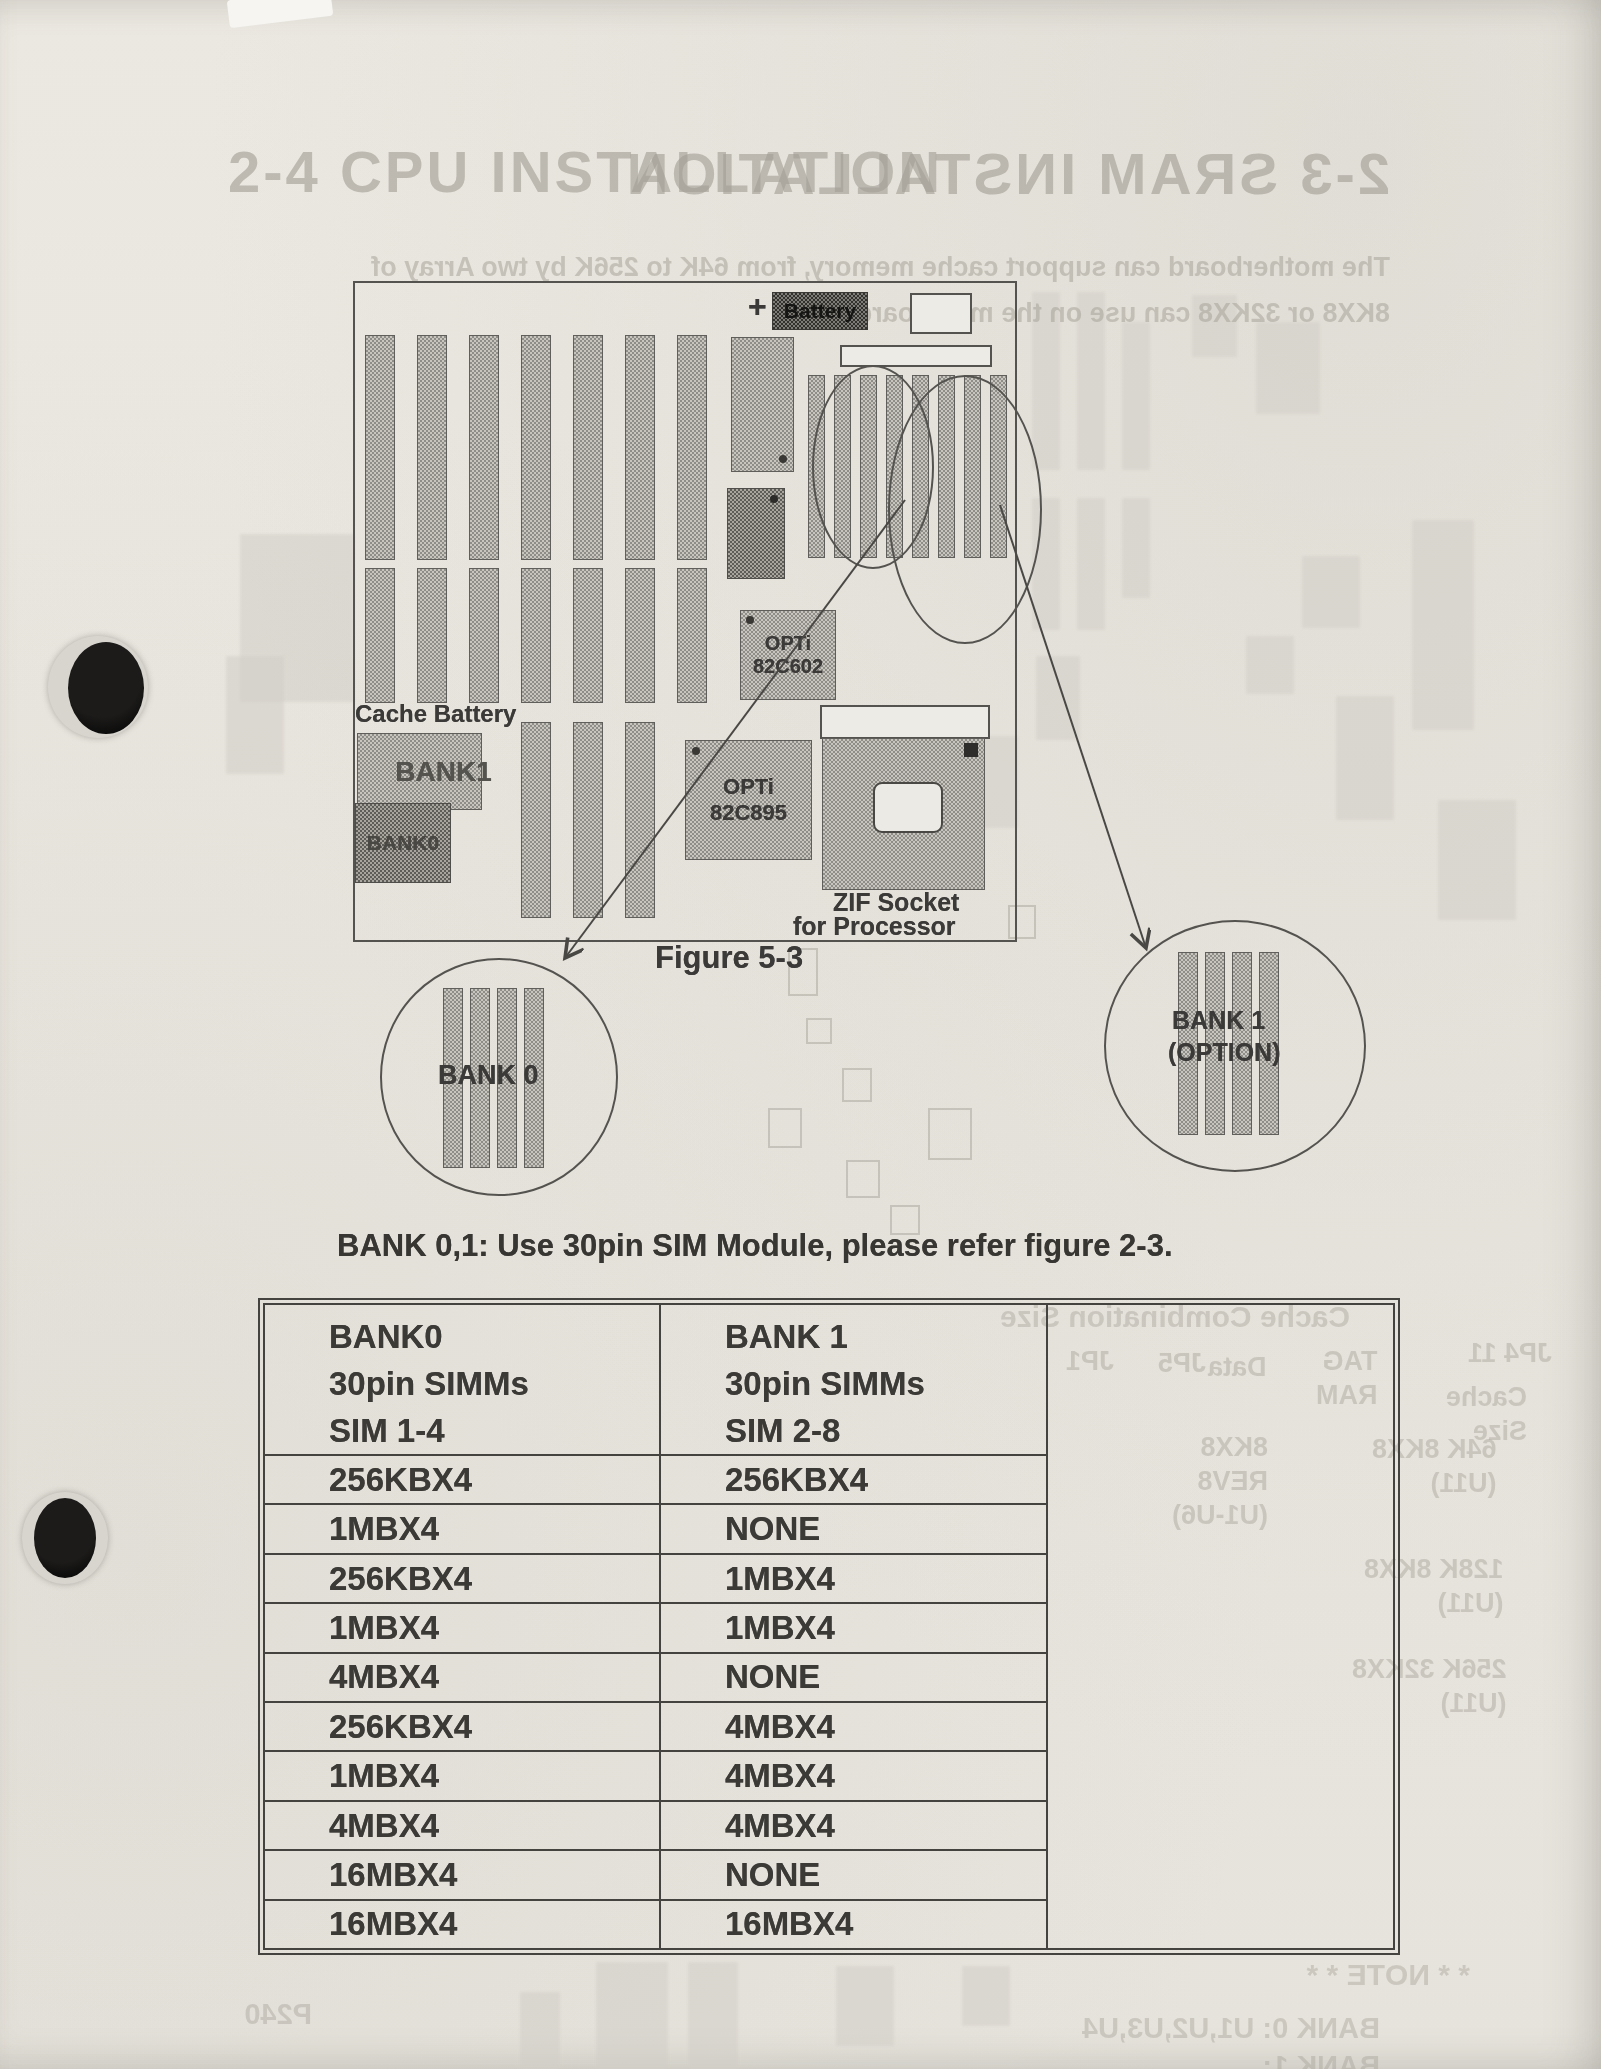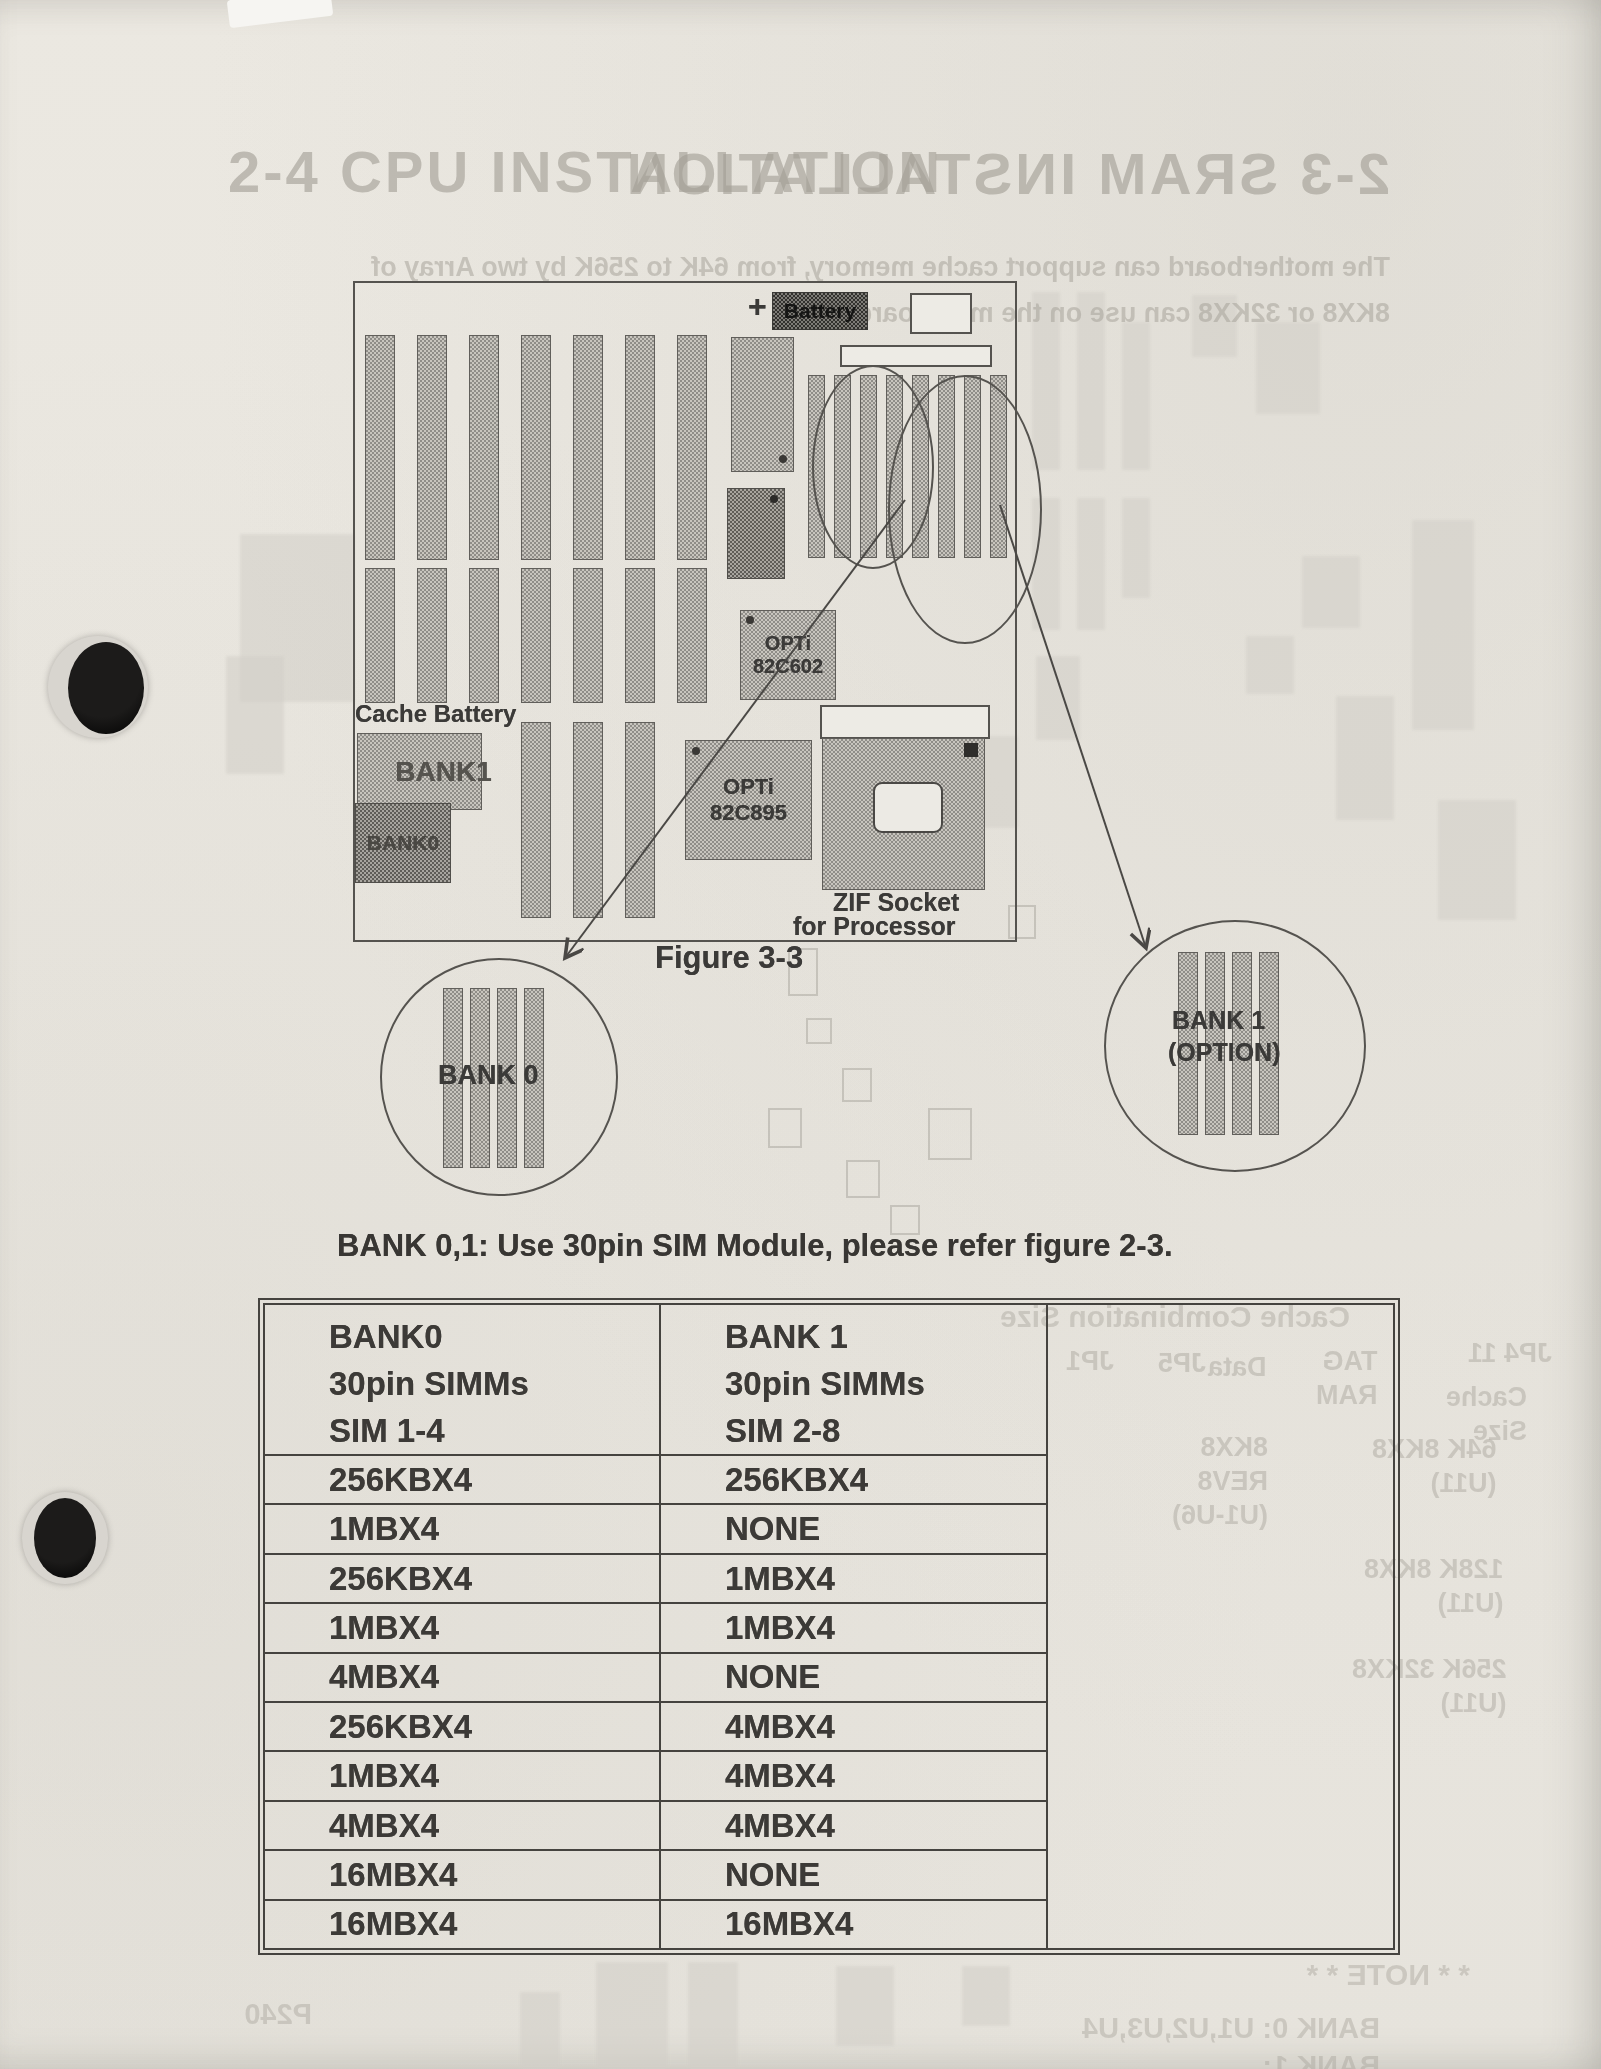"Figure 3-3" div.fig-label { text: 3-3 -> 5-3 }
